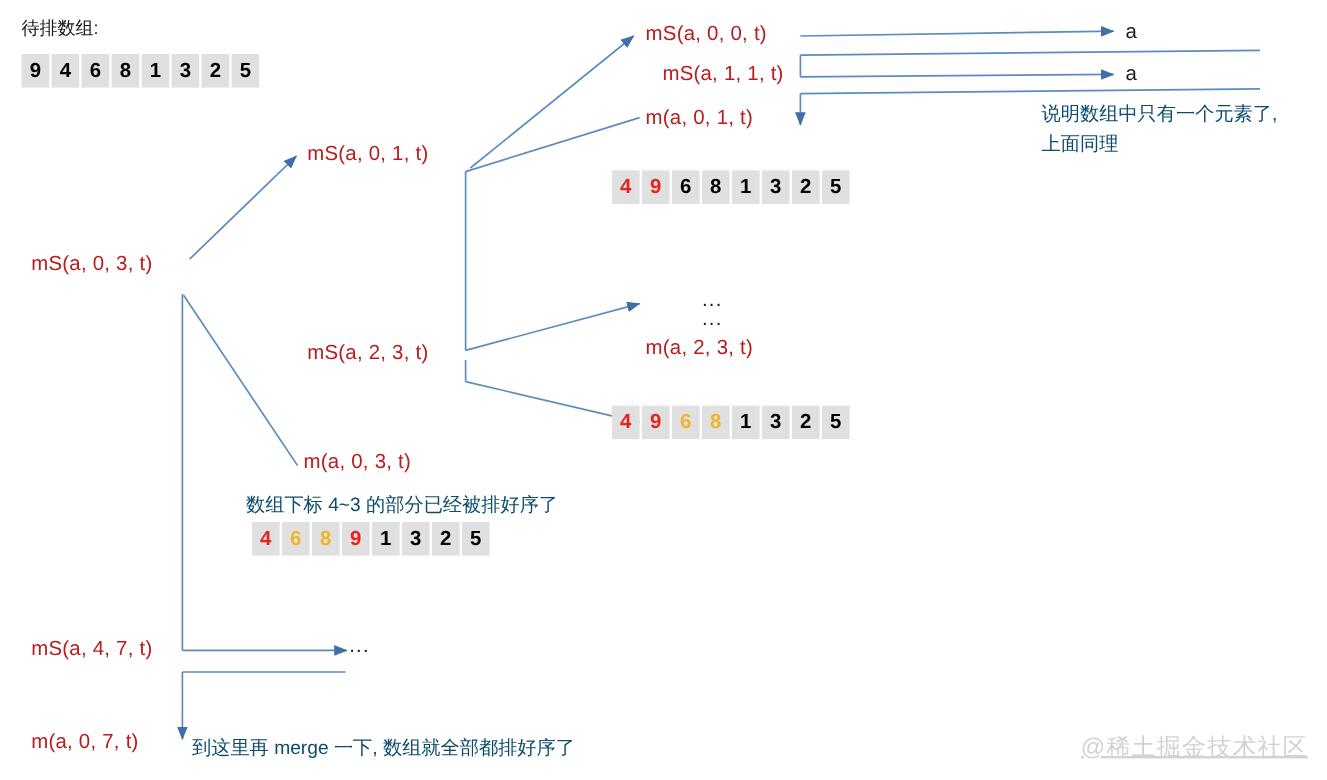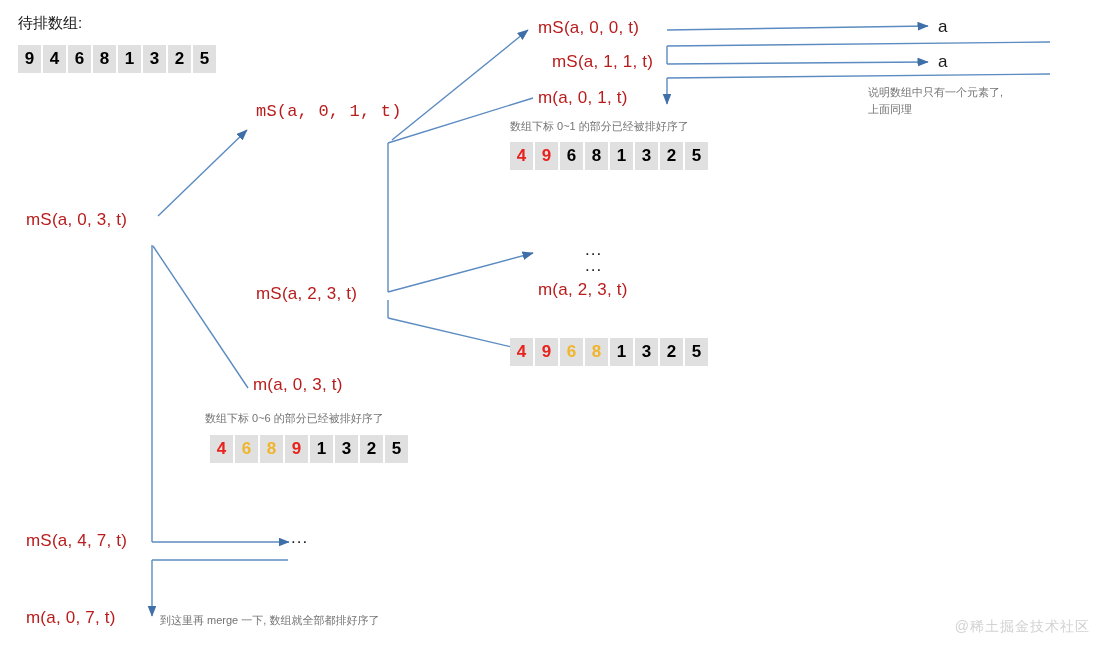"说明数组中只有一个元素了," .note-red { color: #737373 -> #0c4a6e; font-size: 11px -> 16px }
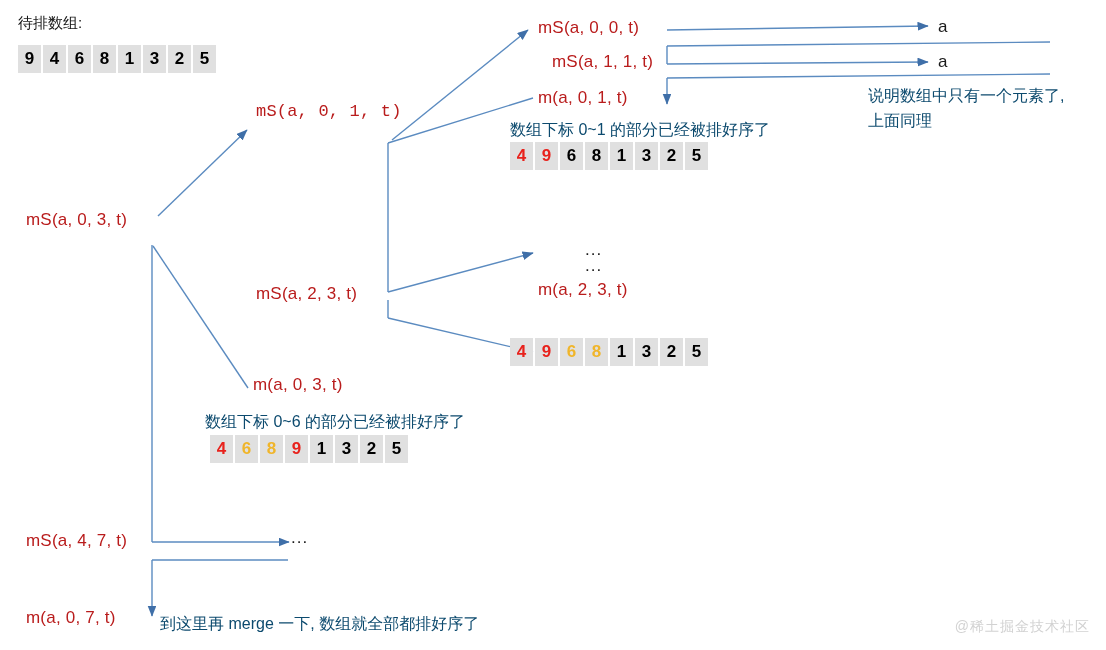"mS(a, 0, 1, t)" div.node-label { font-family: Liberation Mono, monospace -> none; top: 102px -> 118px }
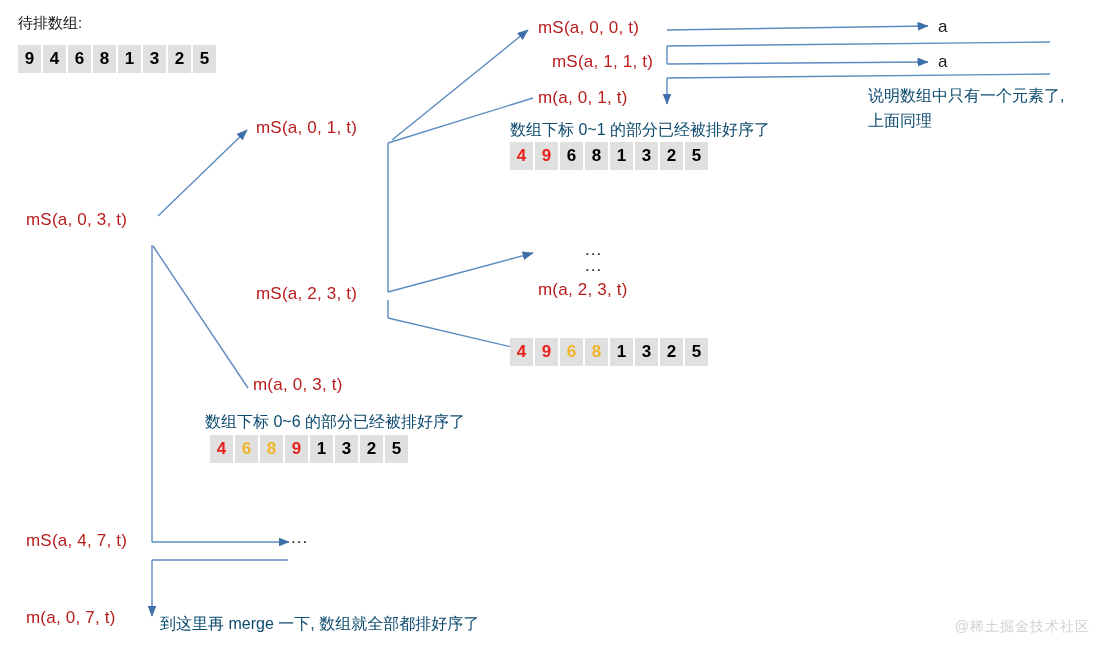"数组下标 0~1 的部分已经被排好序了" div.note-red { html: <div>数组下标 0~1 的部分已经被排好序了</div> -> none }
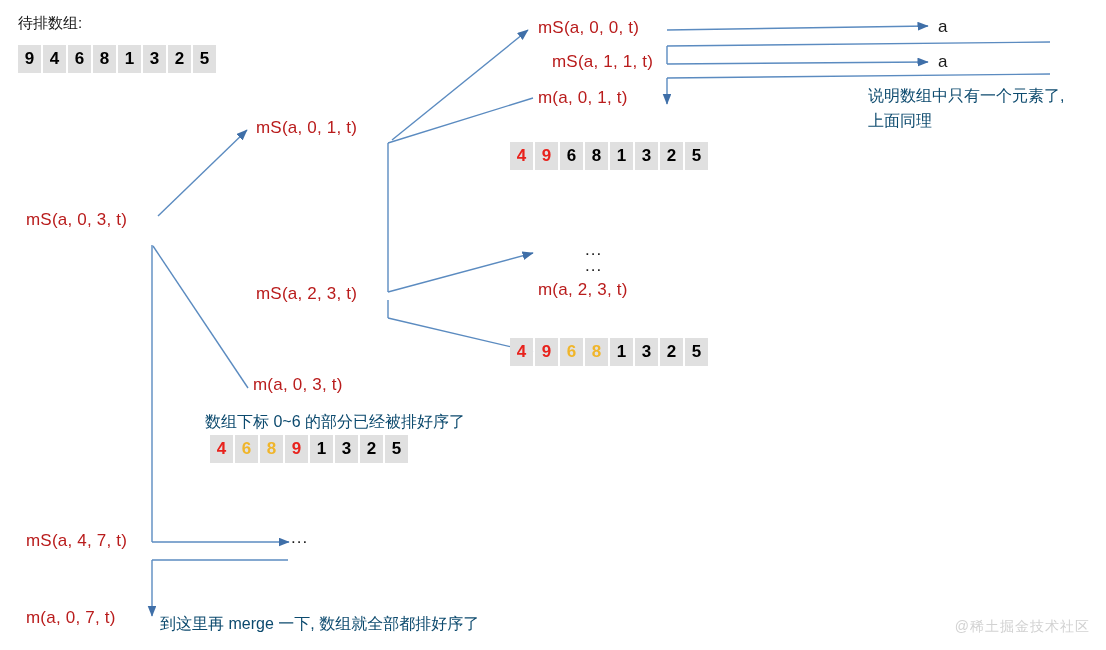"数组下标 0~6 的部分已经被排好序了" div.note-red { text: 0~6 -> 4~3 }
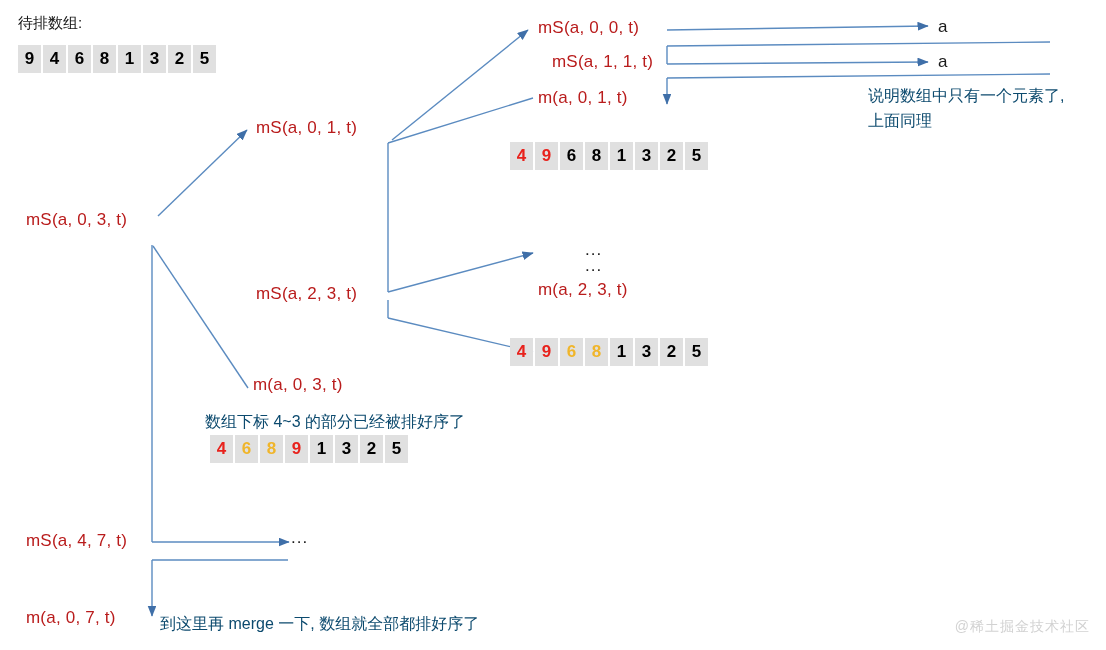"@稀土掘金技术社区" .watermark { font-size: 14px -> 20px; text-decoration: none -> underline }
